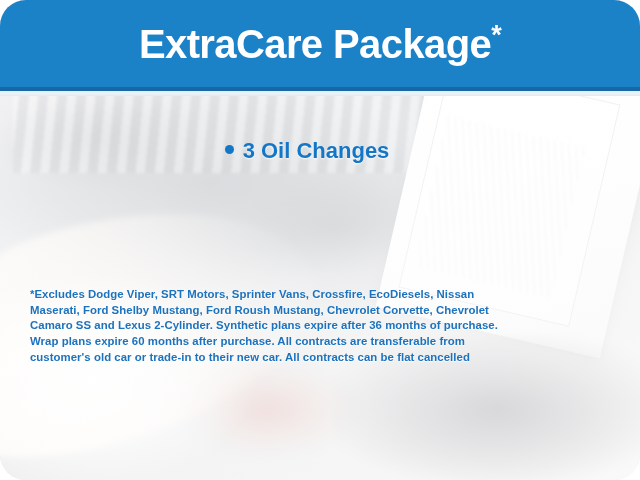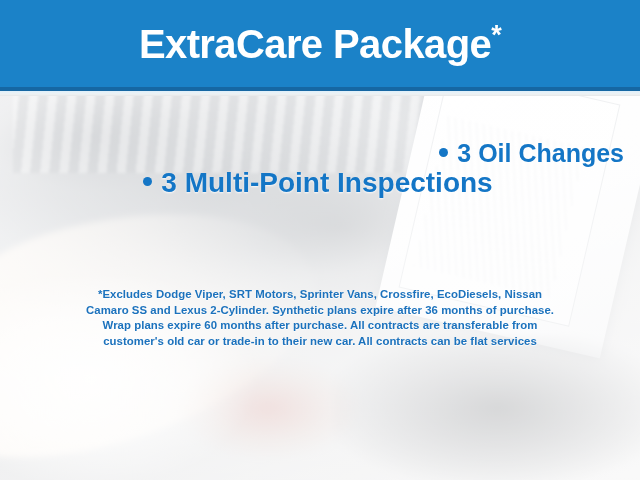"ExtraCare Package*" #promo-banner { border-radius: none -> 26px }
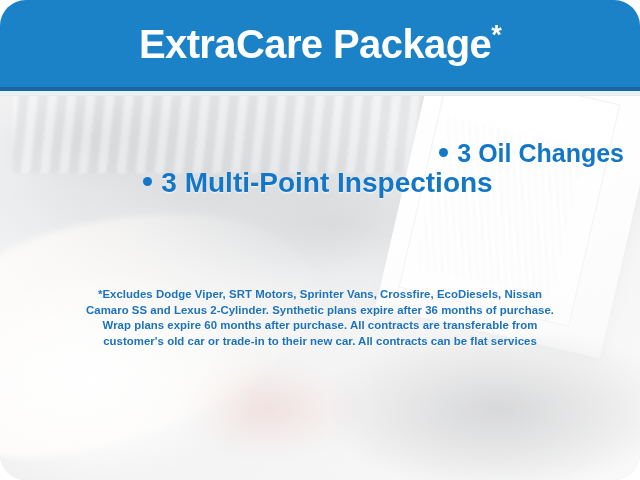"3 Oil Changes" .benefit-item.size-1 { font-size: 25px -> 22px; padding-right: 16px -> 26px; text-align: right -> none }
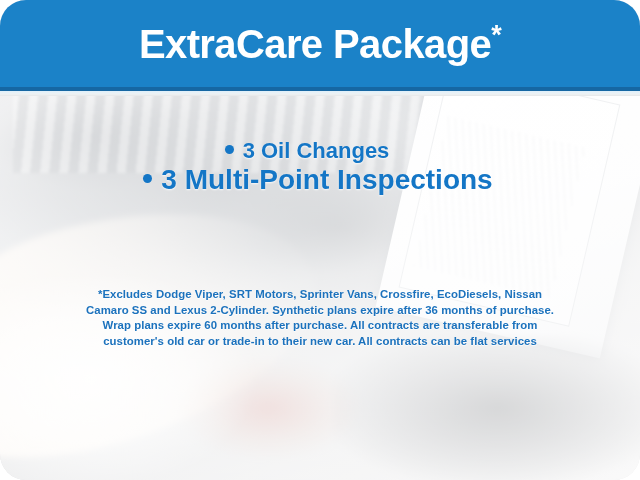"3 Multi-Point Inspections" li.benefit-item { html: <li> <span></span><span>3 Multi-Point Inspections</span> </li> -> none }
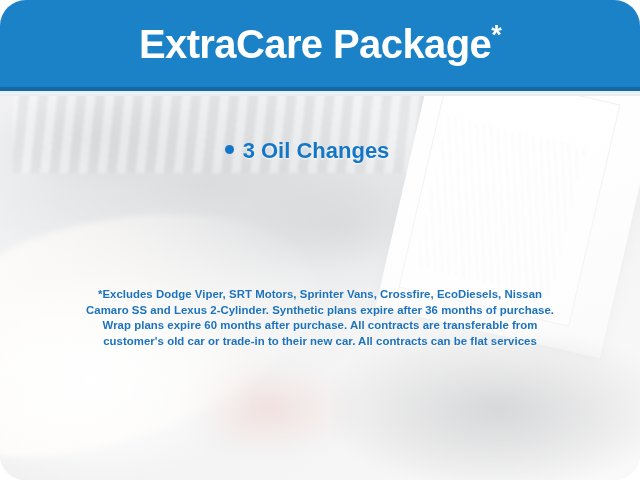"*Excludes Dodge Viper, SRT Motors," .disclaimer { text-align: center -> none }
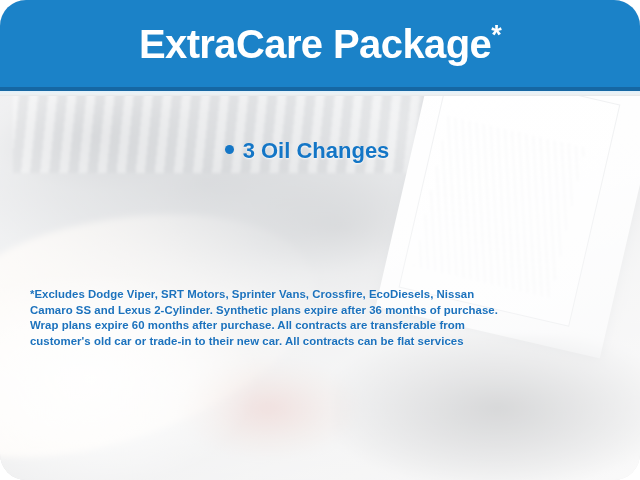"Maserati, Ford Shelby Mustang, Ford" span.disclaimer-line { html: none -> <span>Maserati, Ford Shelby Mustang, Ford Roush Mustang, Chevrolet Corvette, Chevrolet</span> }
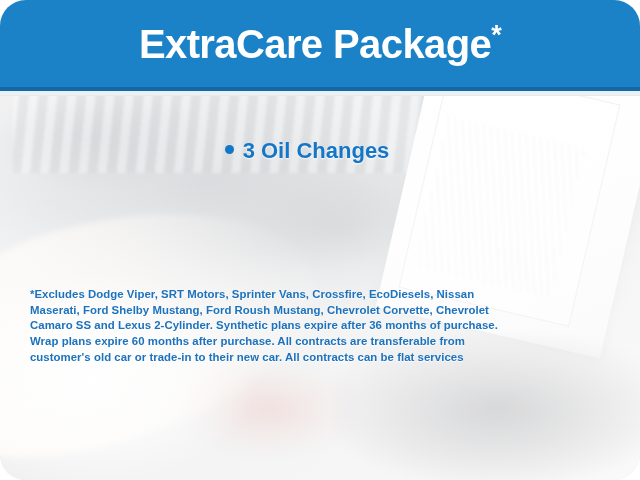"customer's old car or trade-in" span.disclaimer-line { text: services -> cancelled }
